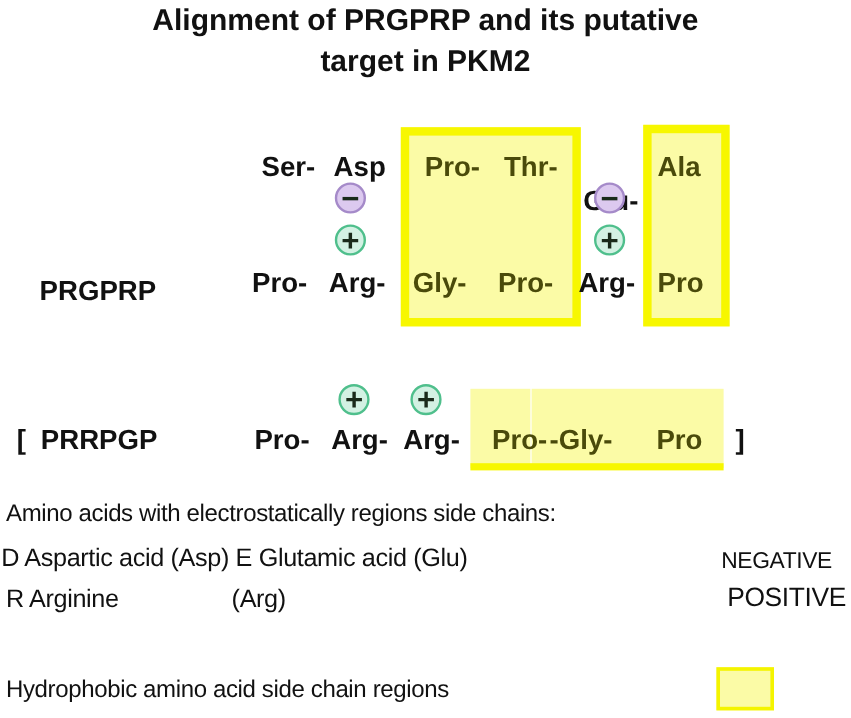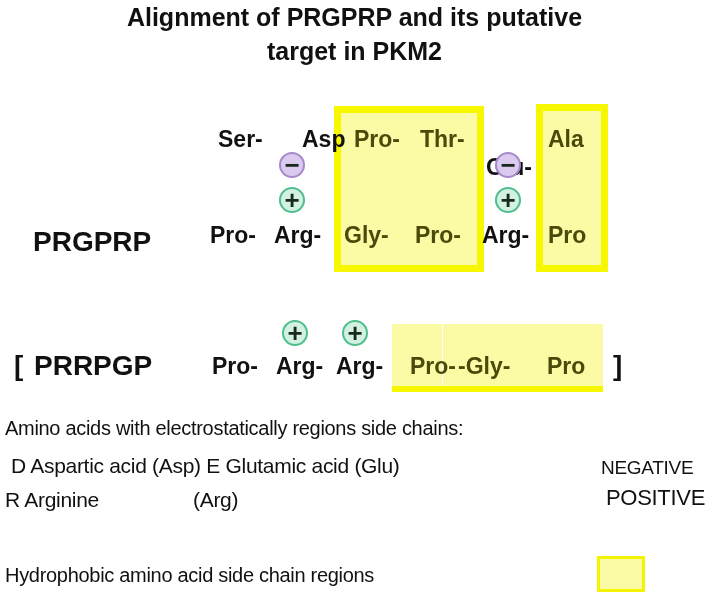"Asp" div.abs { margin-left: 24px -> none }
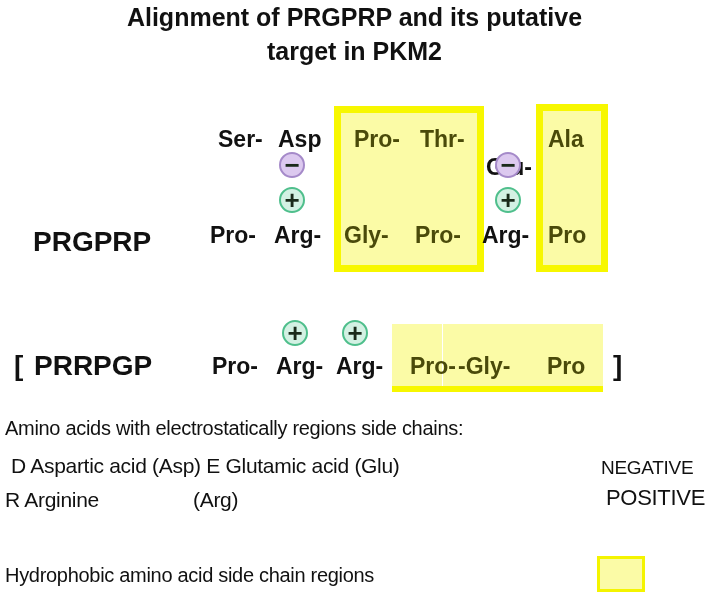"PRGPRP" .label { font-size: 28px -> 23px }
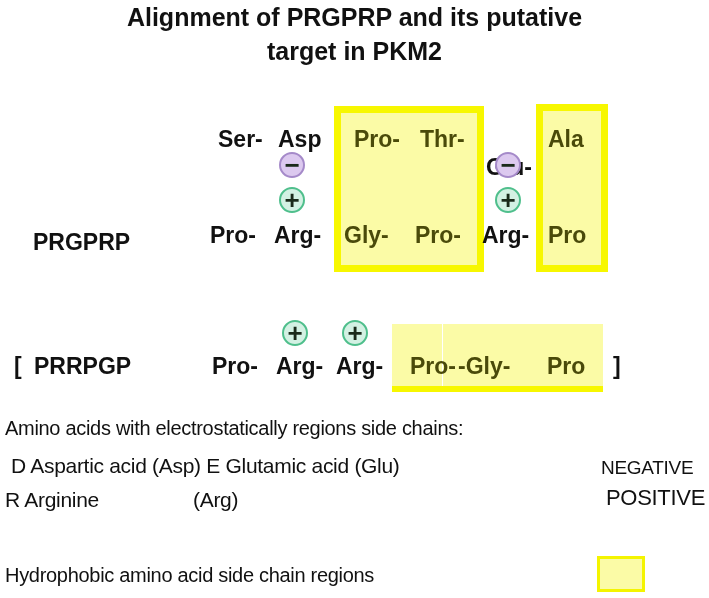"D Aspartic acid (Asp) E" div.abs { left: 11px -> 1px }
